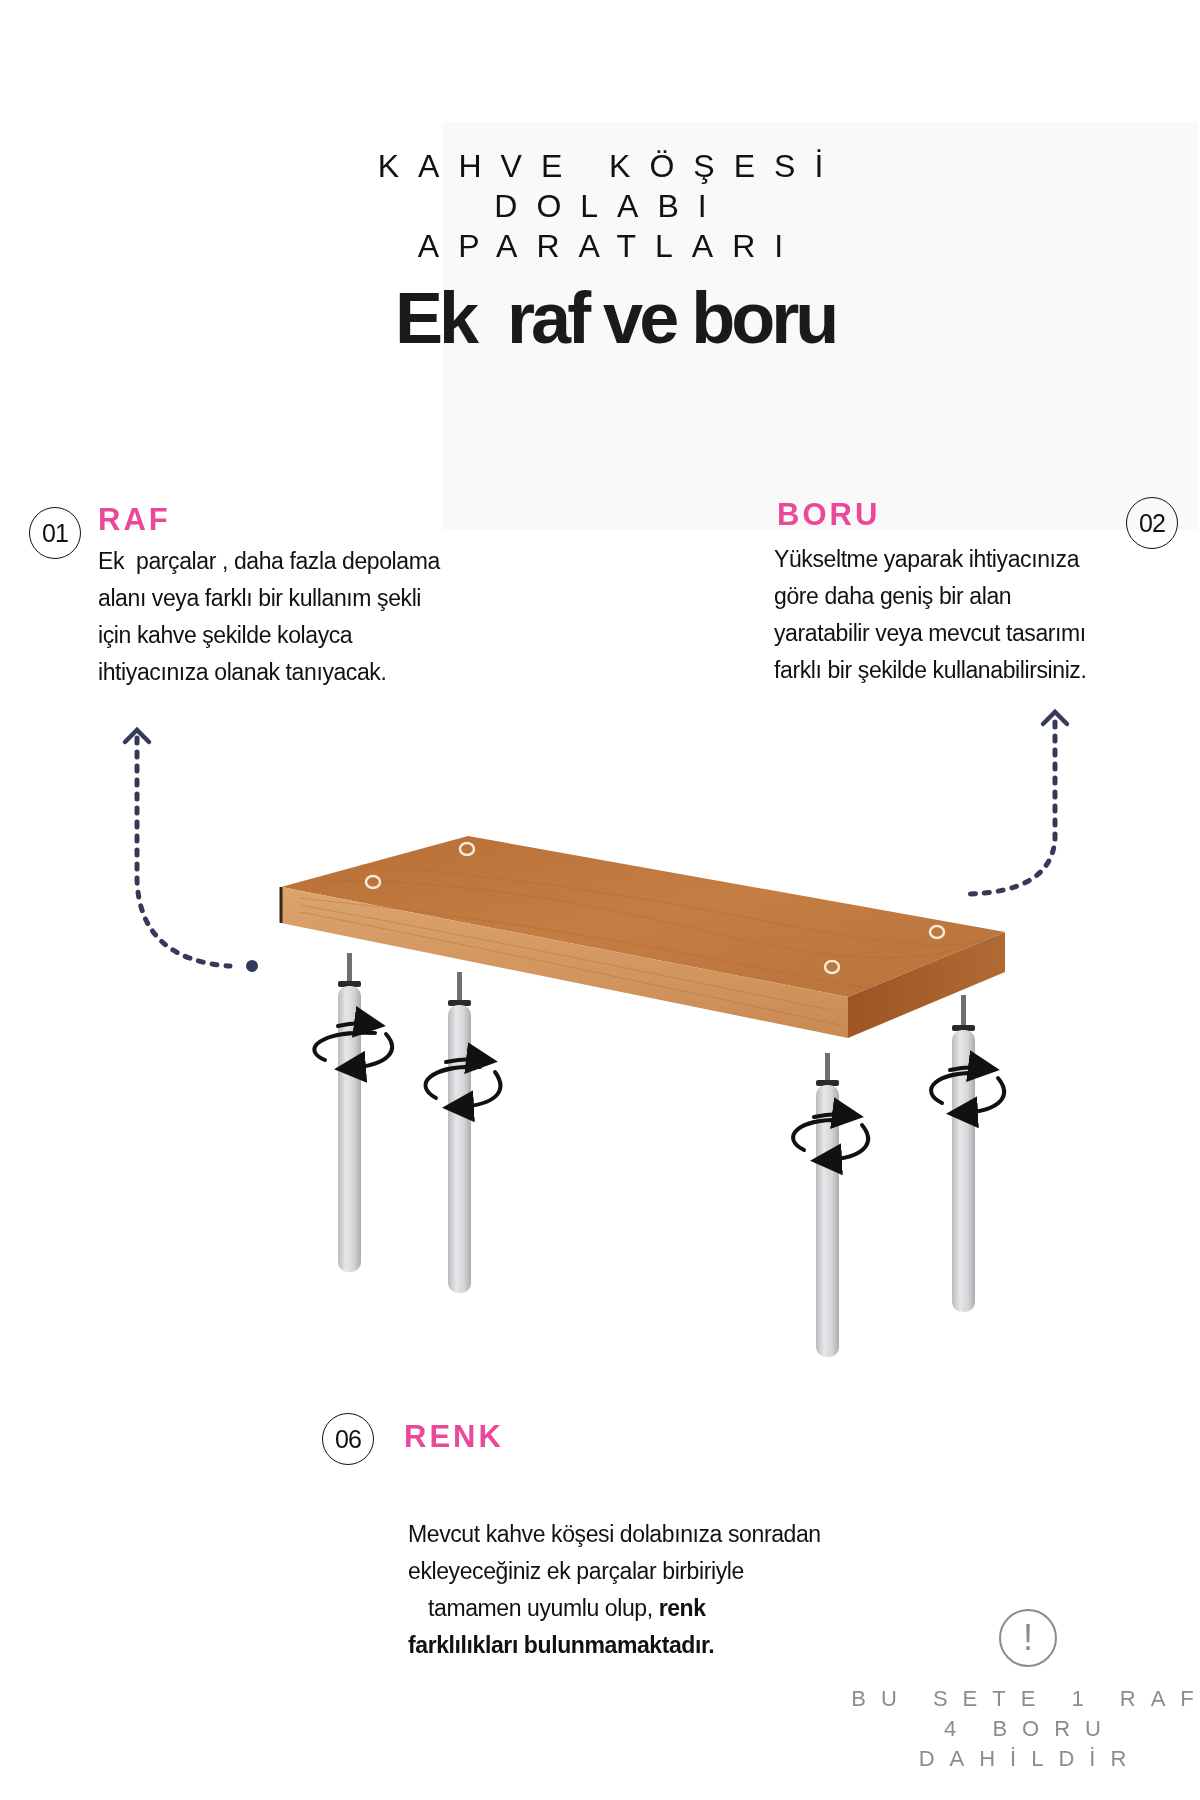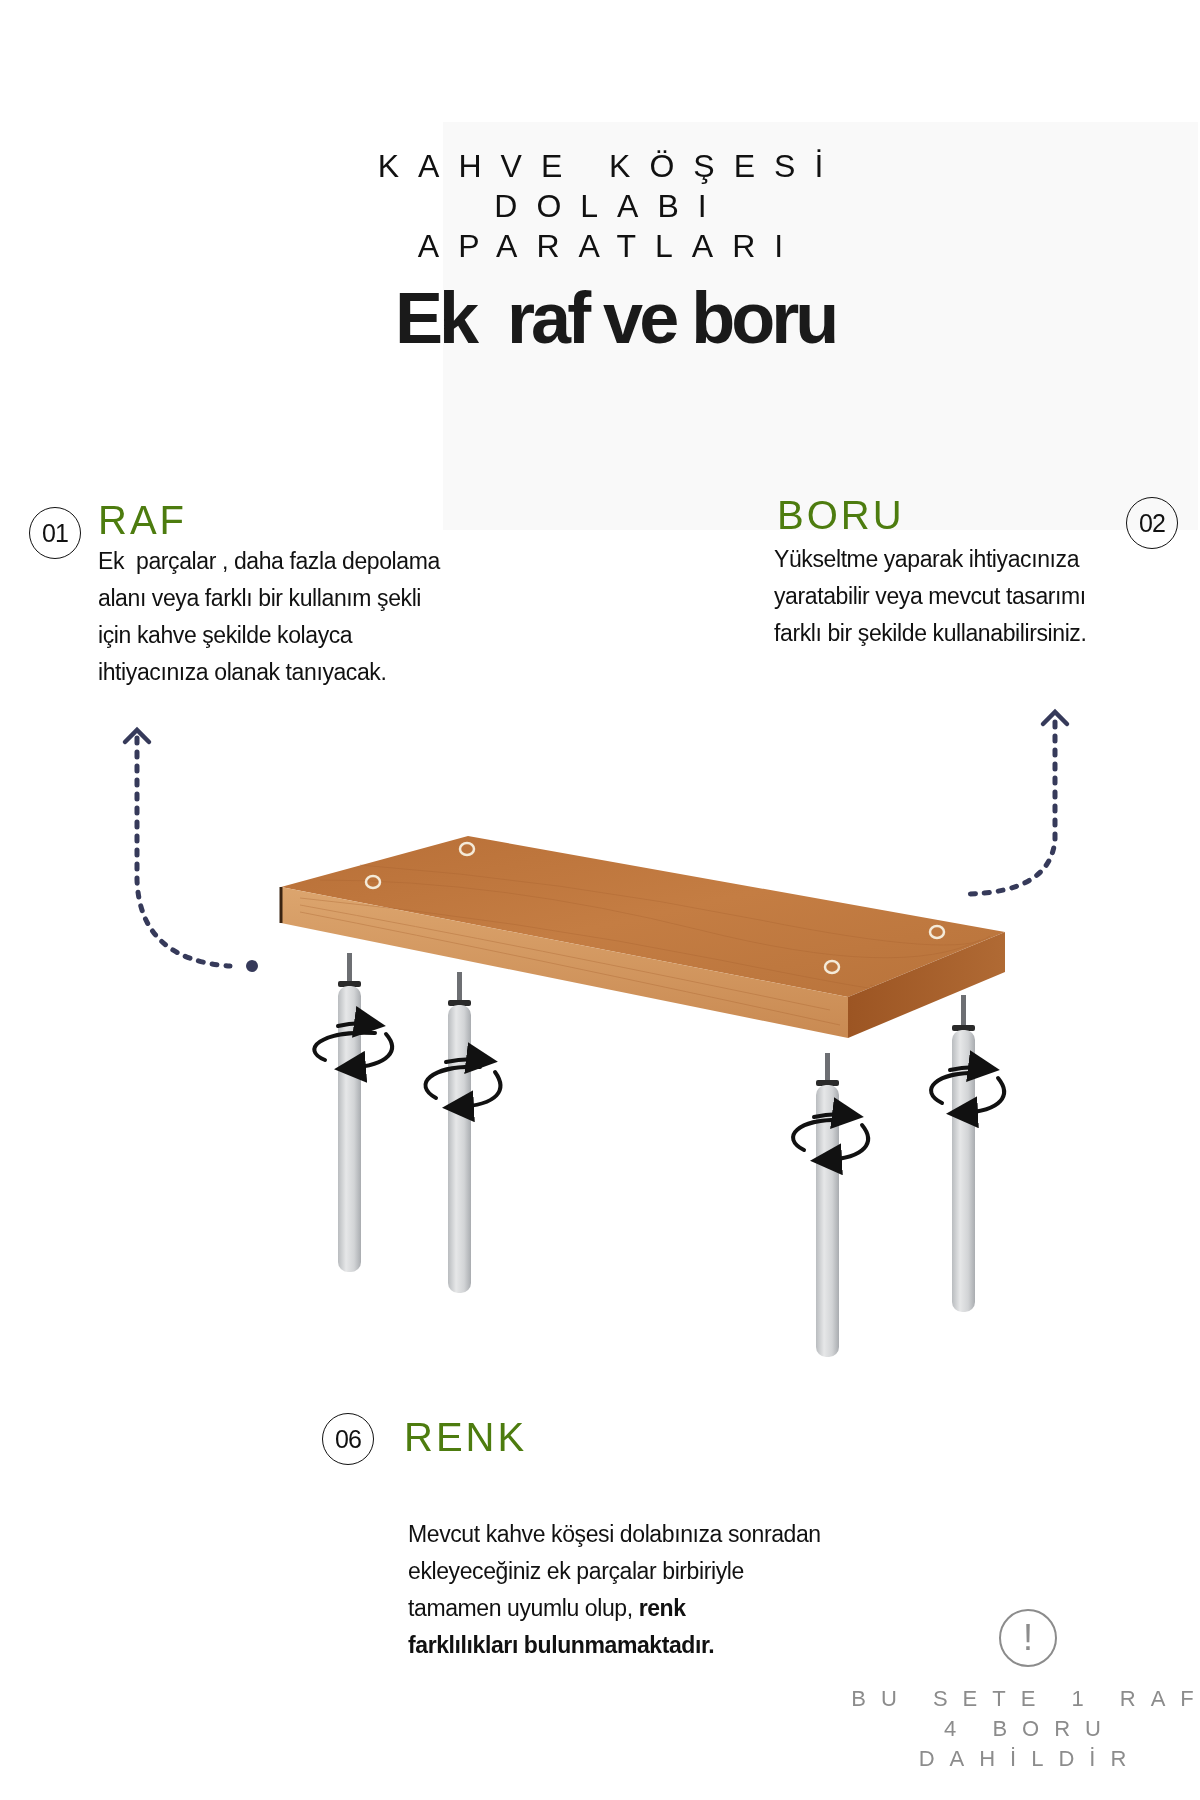"RAF" .sec-title { color: #4d7c0f -> #ec4899; font-size: 40px -> 31px; font-weight: 400 -> 700 }
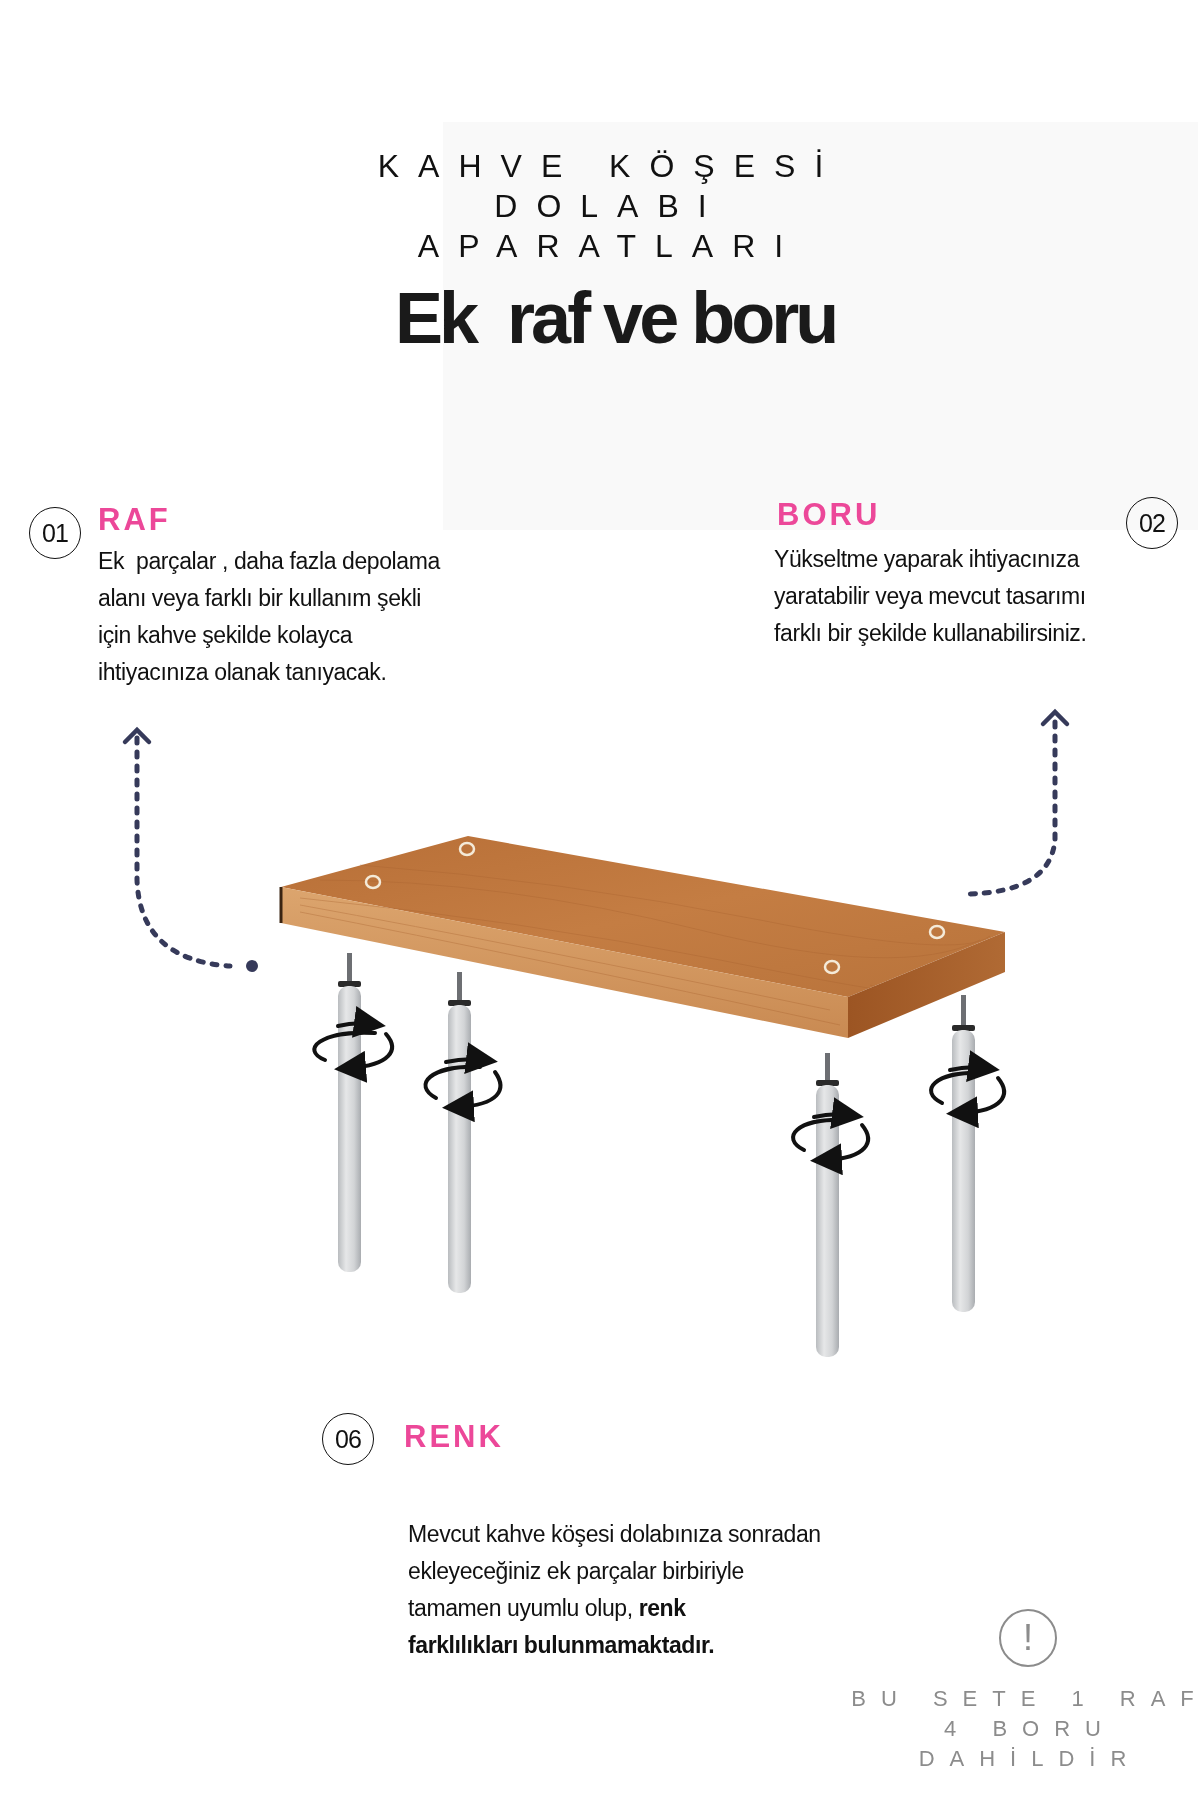"göre daha geniş bir alan" div { html: none -> <div>göre daha geniş bir alan</div> }
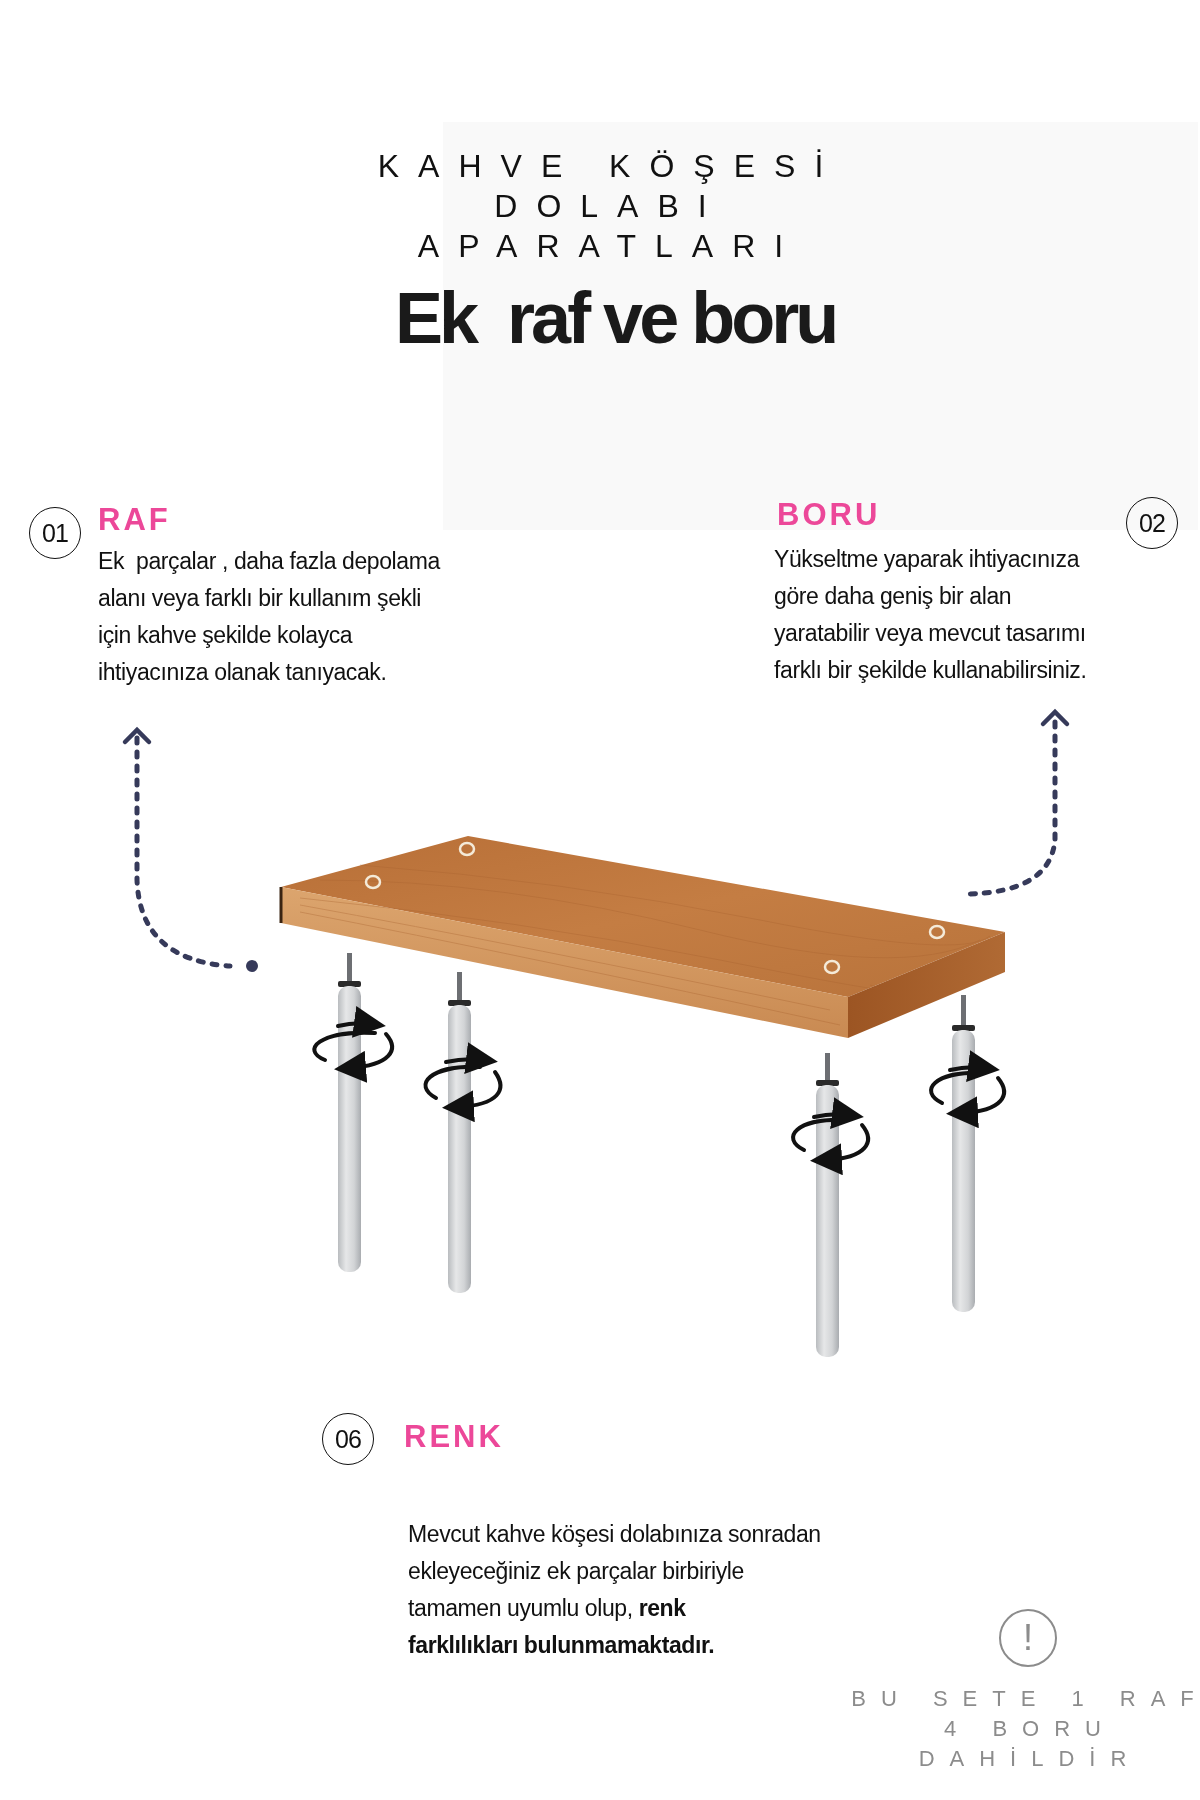"tamamen uyumlu olup," span { margin-left: none -> 20px }
